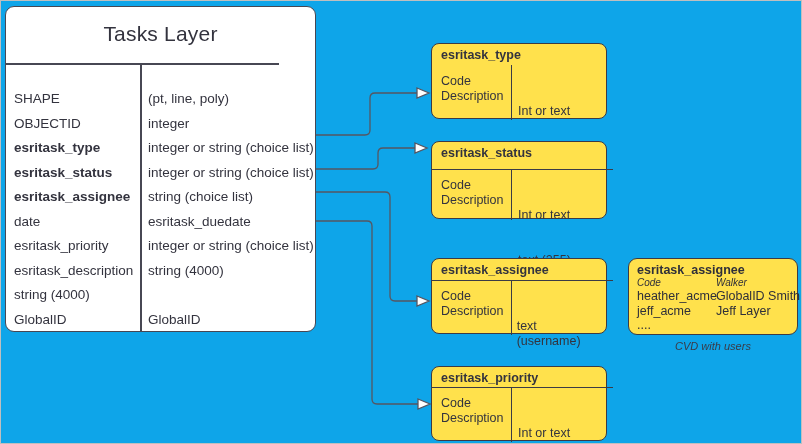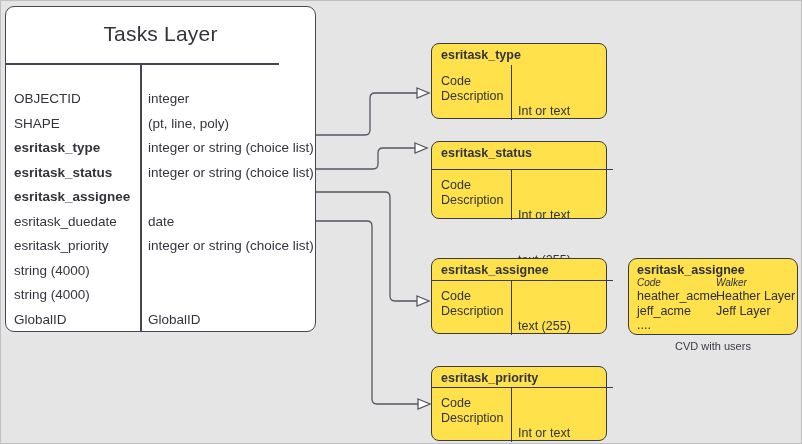"Tasks Layer" .canvas { background: #e5e5e5 -> #0ea5e9 }
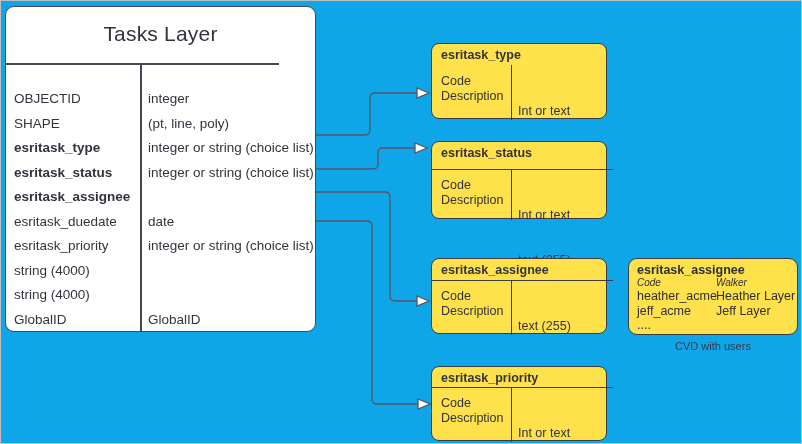"OBJECTID" div.frow { order: before "SHAPE" -> after "SHAPE" }
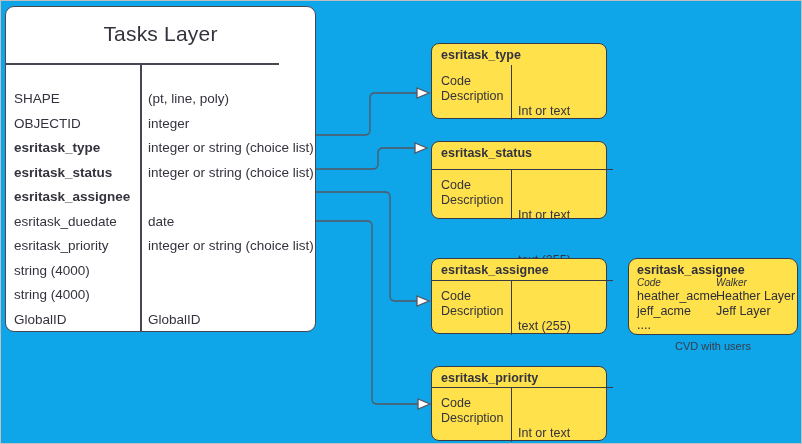"string (choice list)" span { html: none -> <span>string (choice list)</span> }
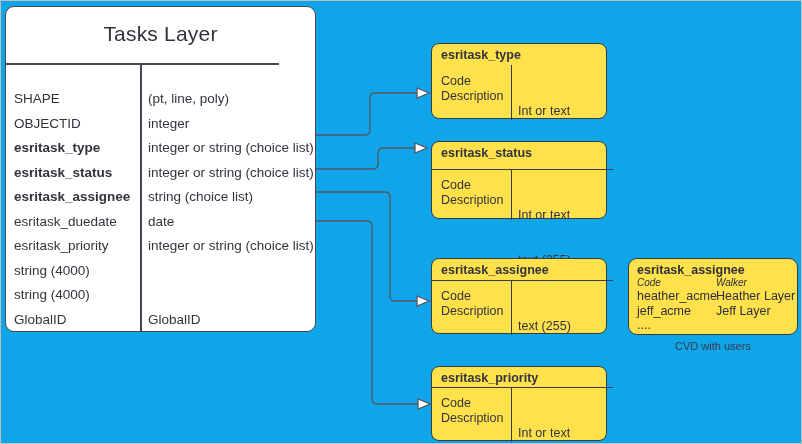"esritask_duedate" span { order: before "date" -> after "date" }
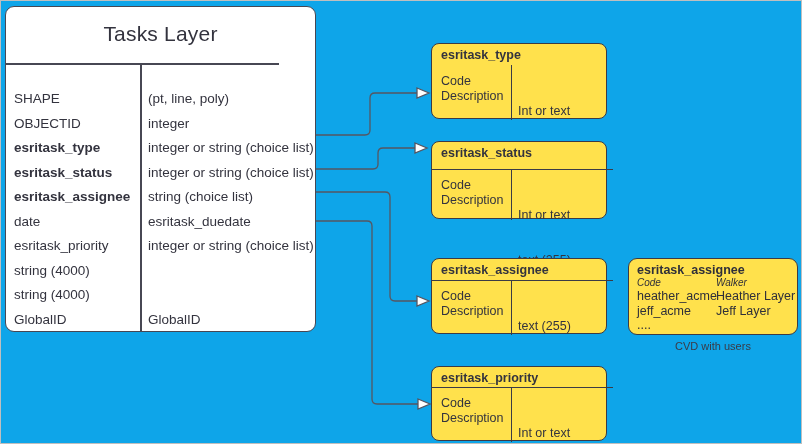"esritask_description" span { html: none -> <span>esritask_description</span> }
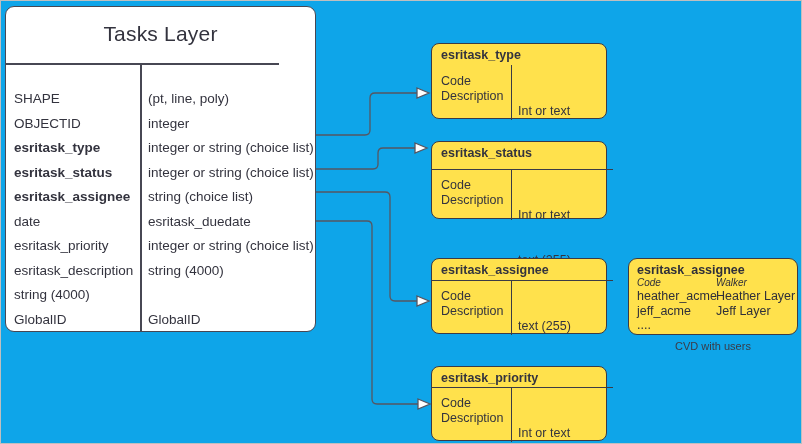"Heather Layer" div { text: Heather Layer -> GlobalID Smith }
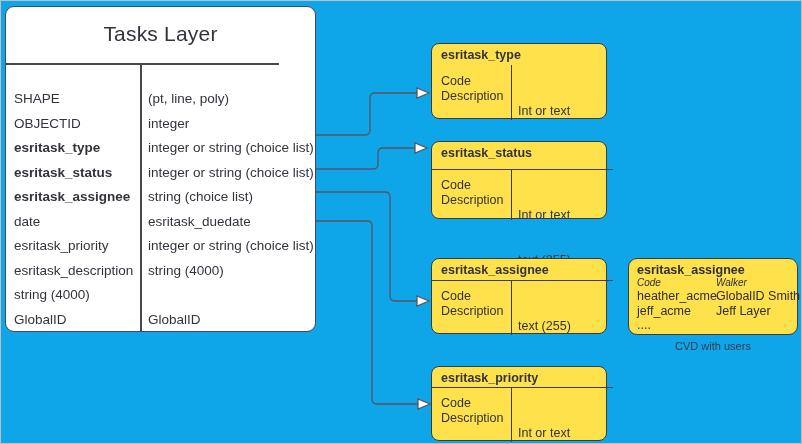"text (username)" div { html: none -> <div>text (username)</div> }
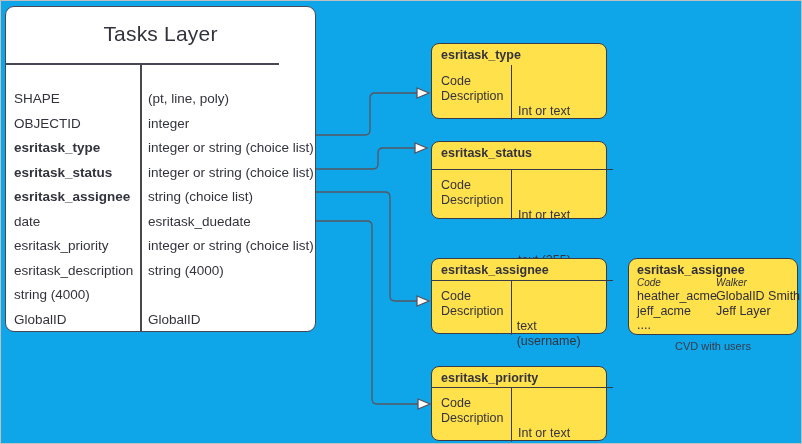"CVD with users" .cvd-caption { font-style: none -> italic }
